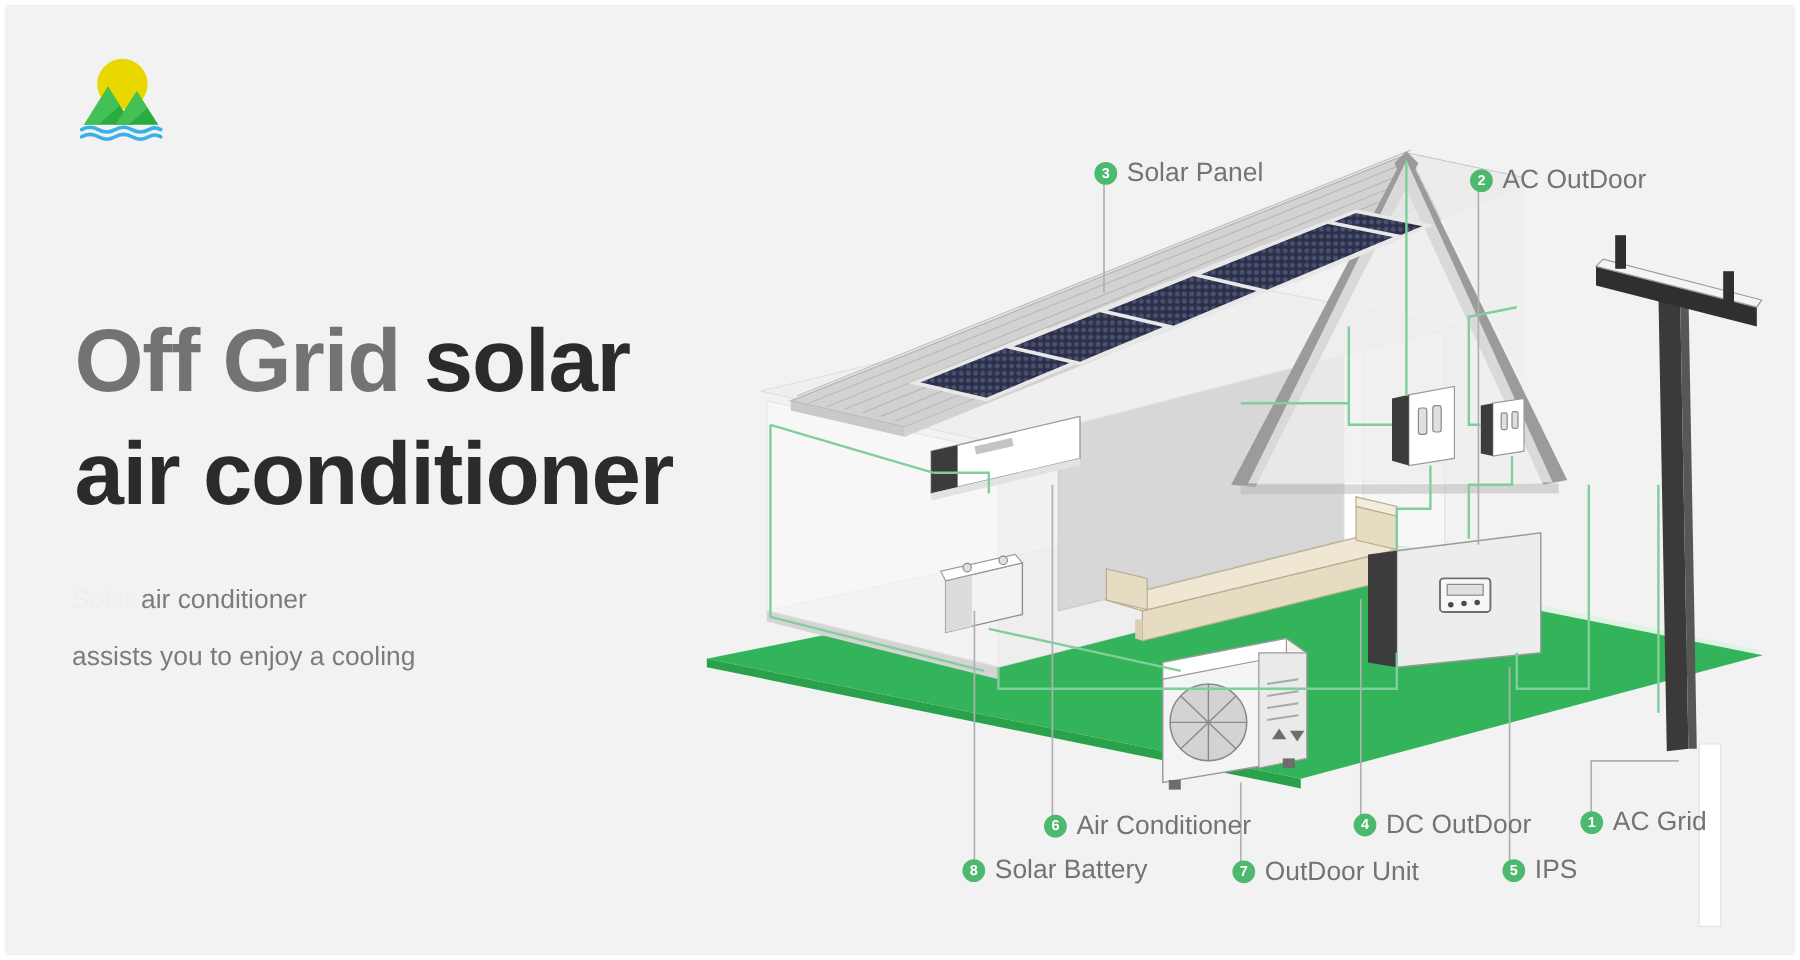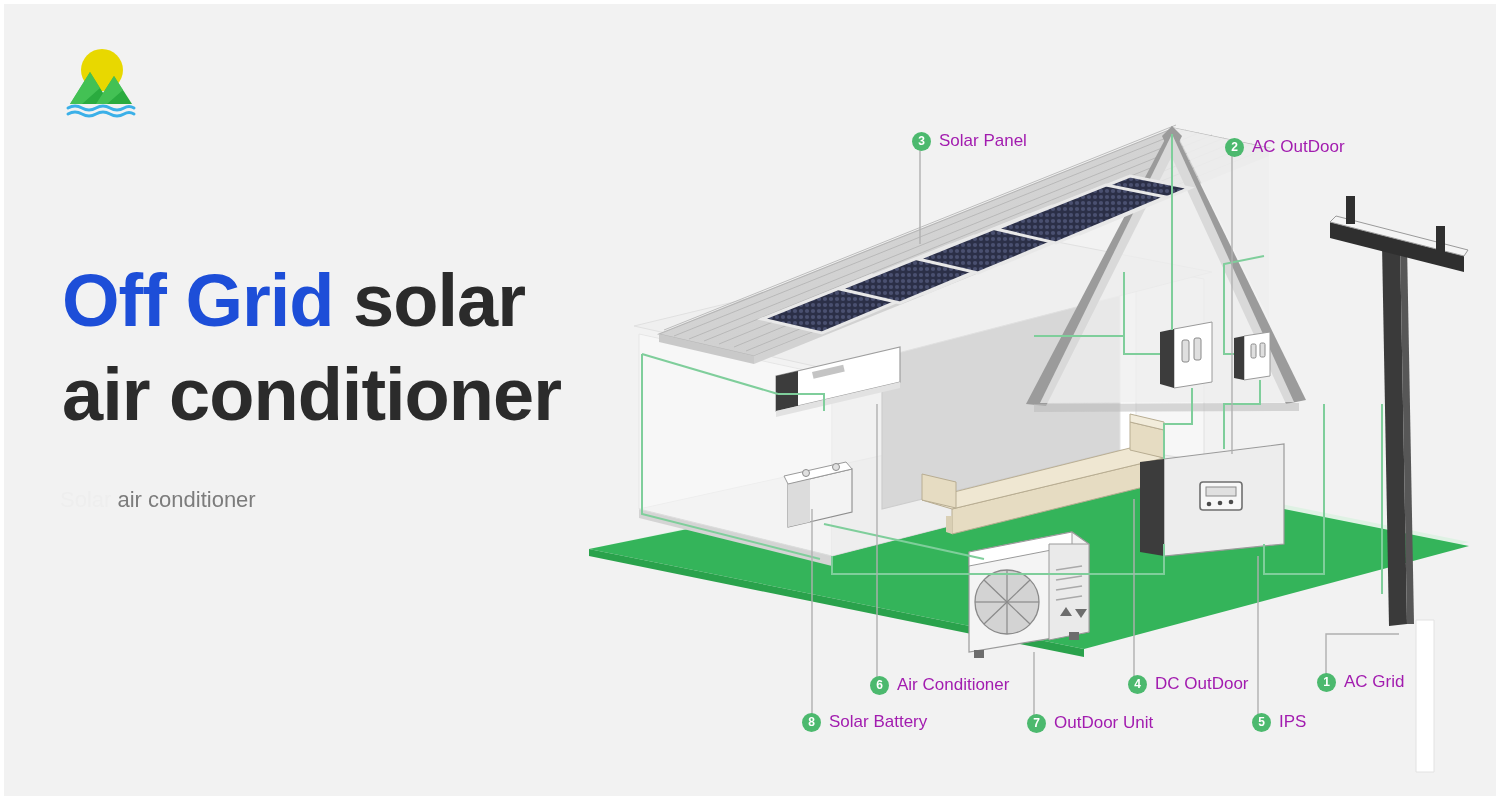"Solar Panel" .callout .ctext { color: #a21caf -> #737373; font-size: 17px -> 22px }
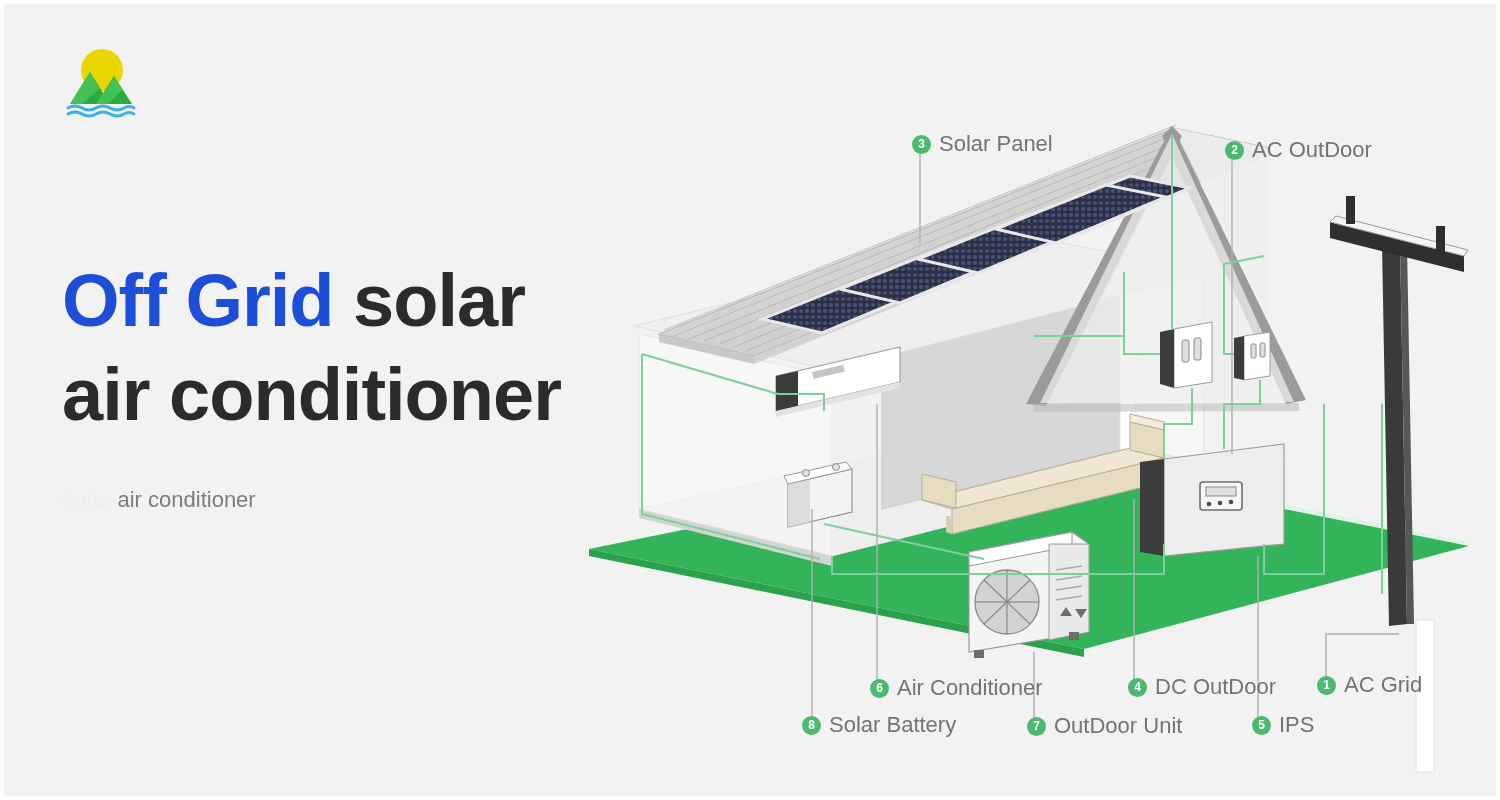"Off Grid" #headline .hl-green { color: #1d4ed8 -> #737373 }
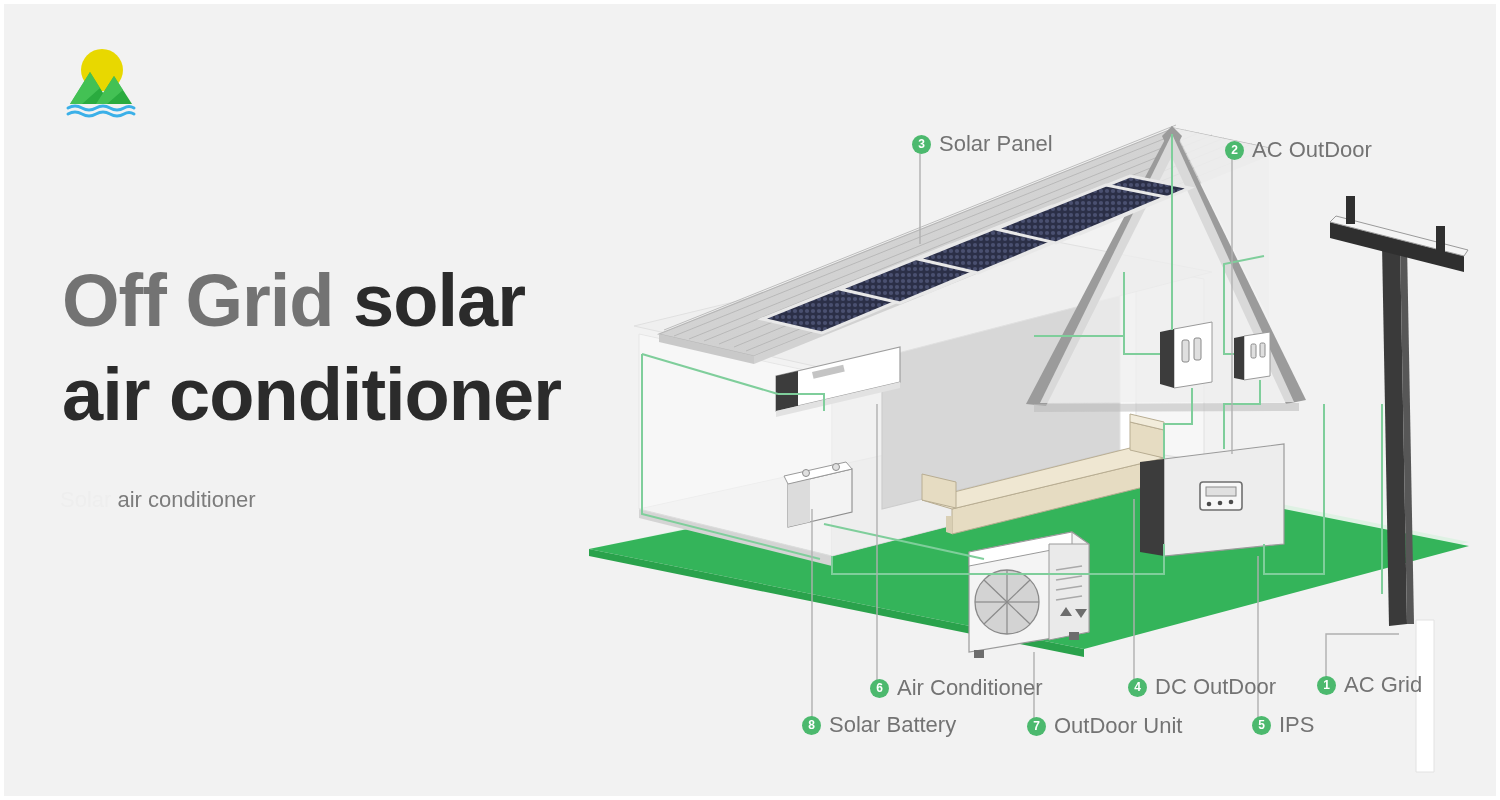"assists you to enjoy a" div { html: none -> <div>assists you to enjoy a cooling</div> }
